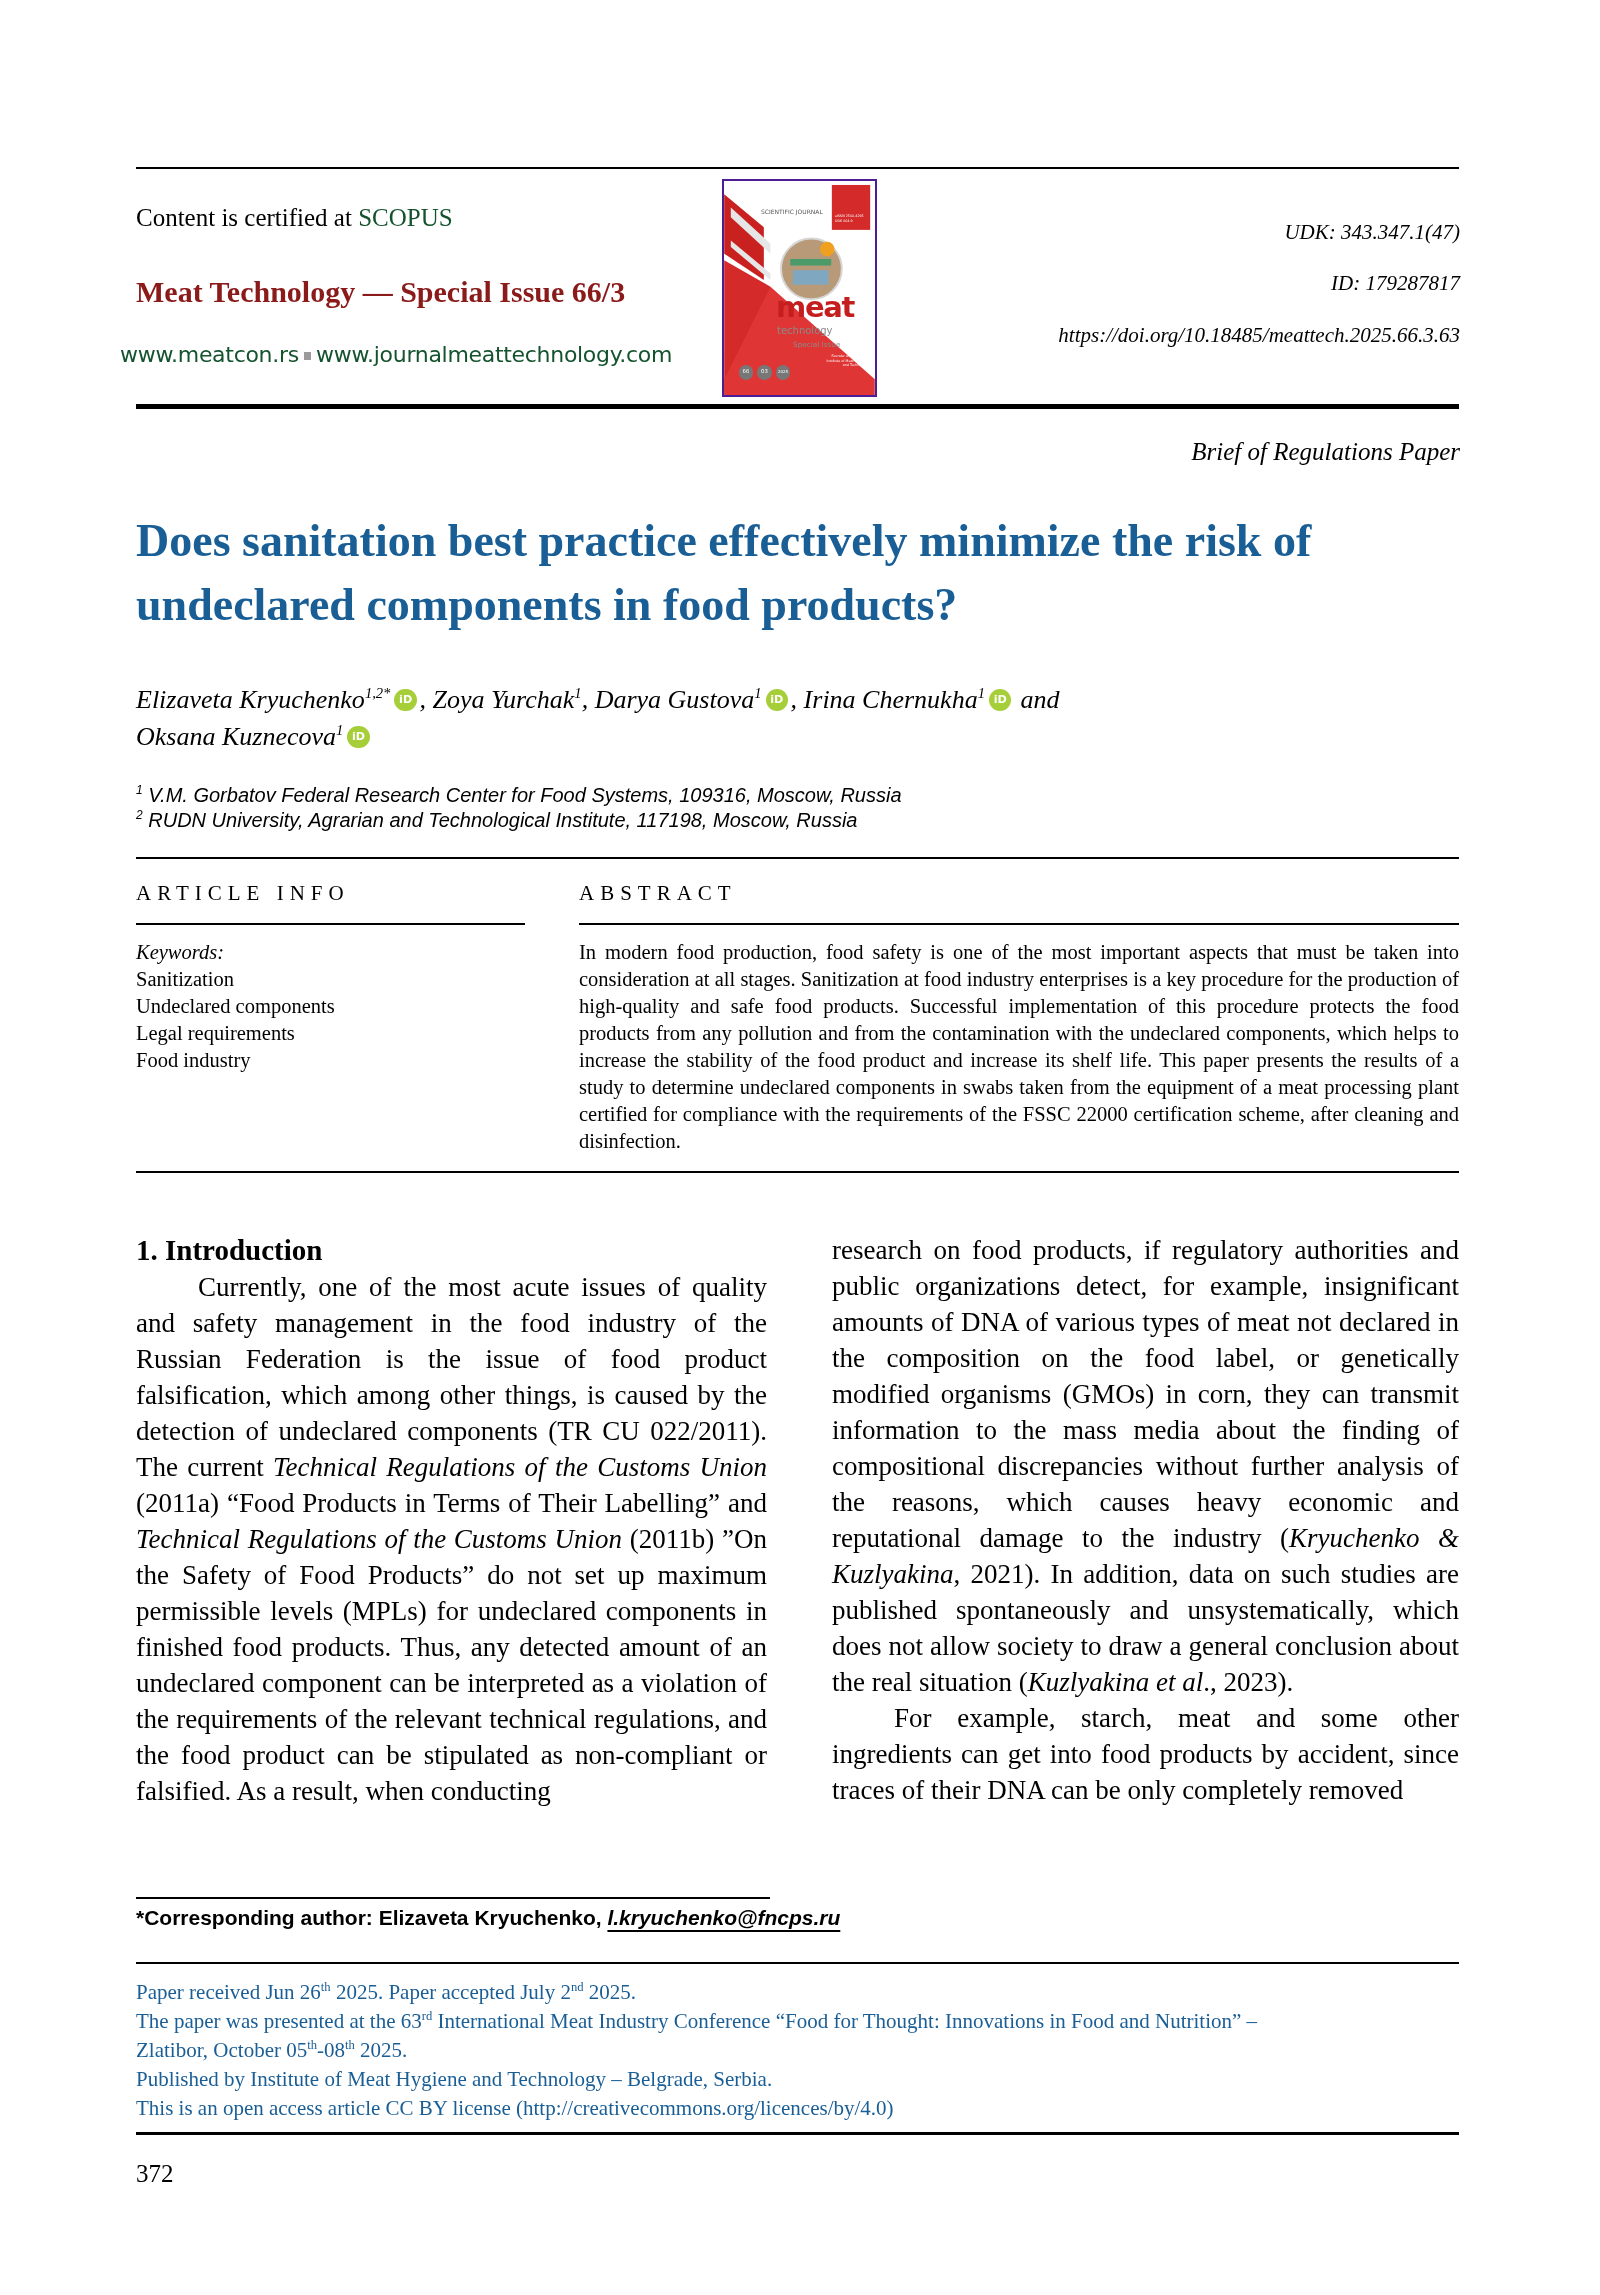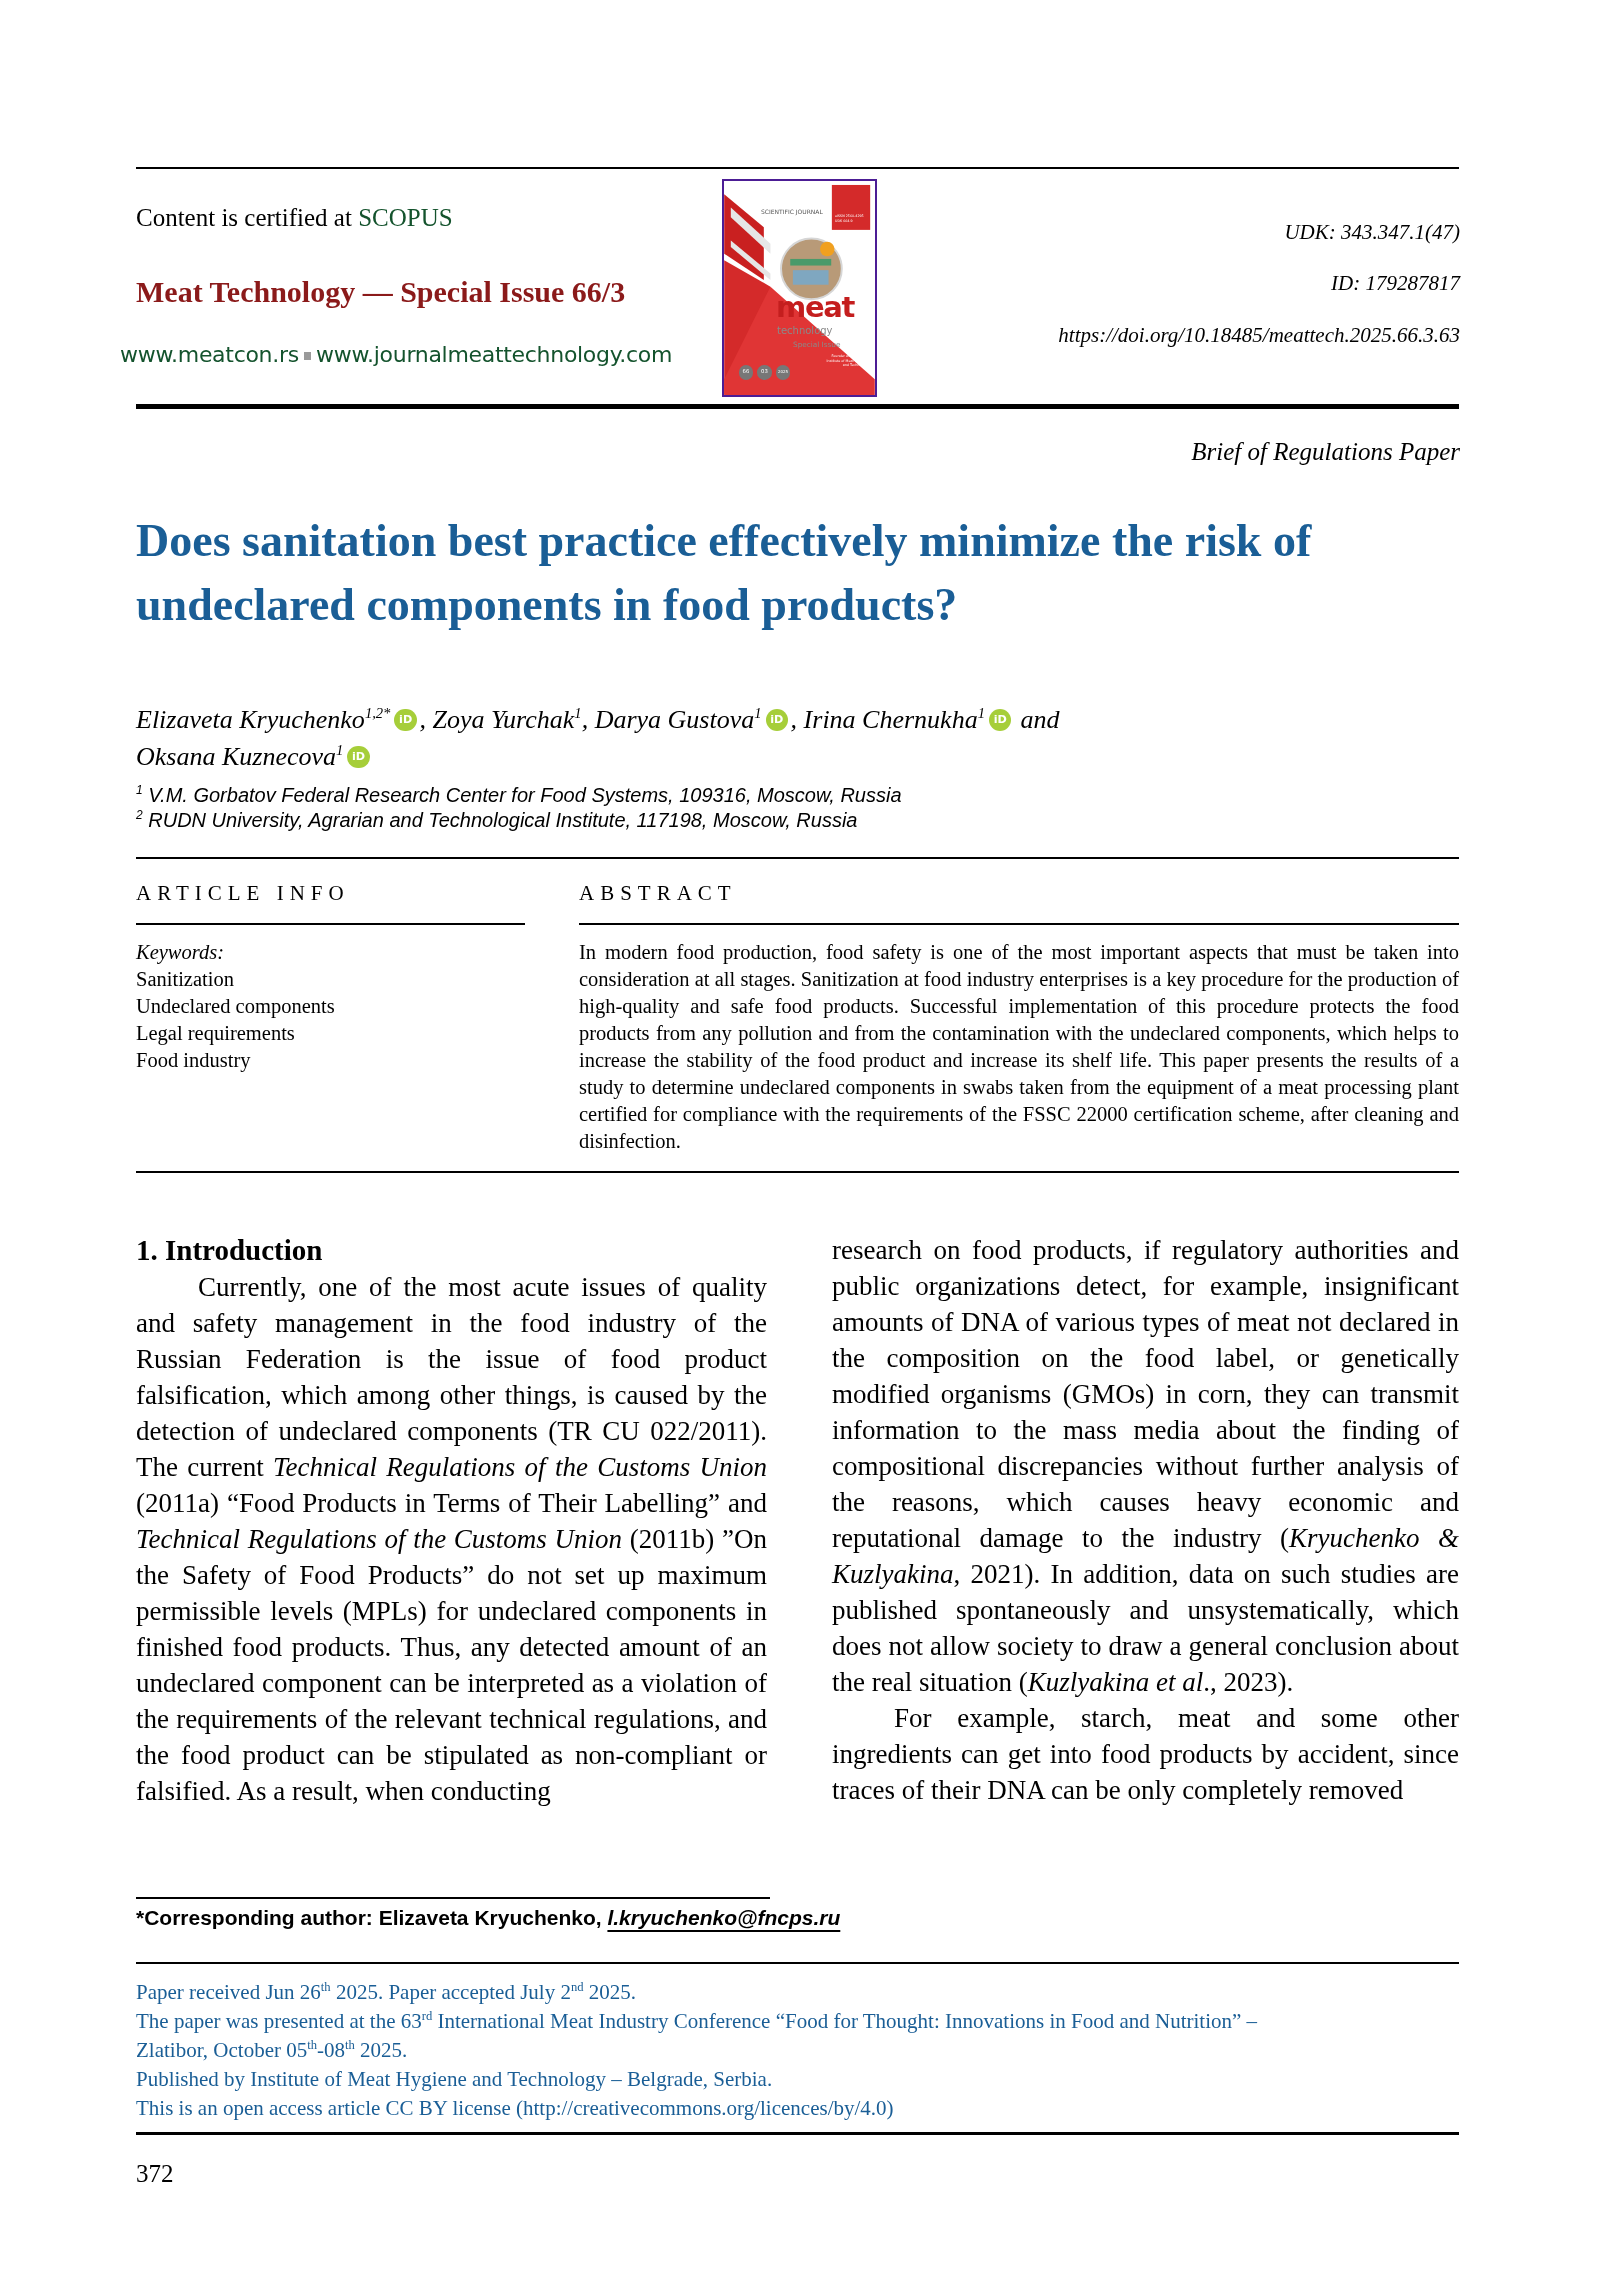"Elizaveta Kryuchenko1,2* iD , Zoya" .authors { margin-top: 20px -> none }
